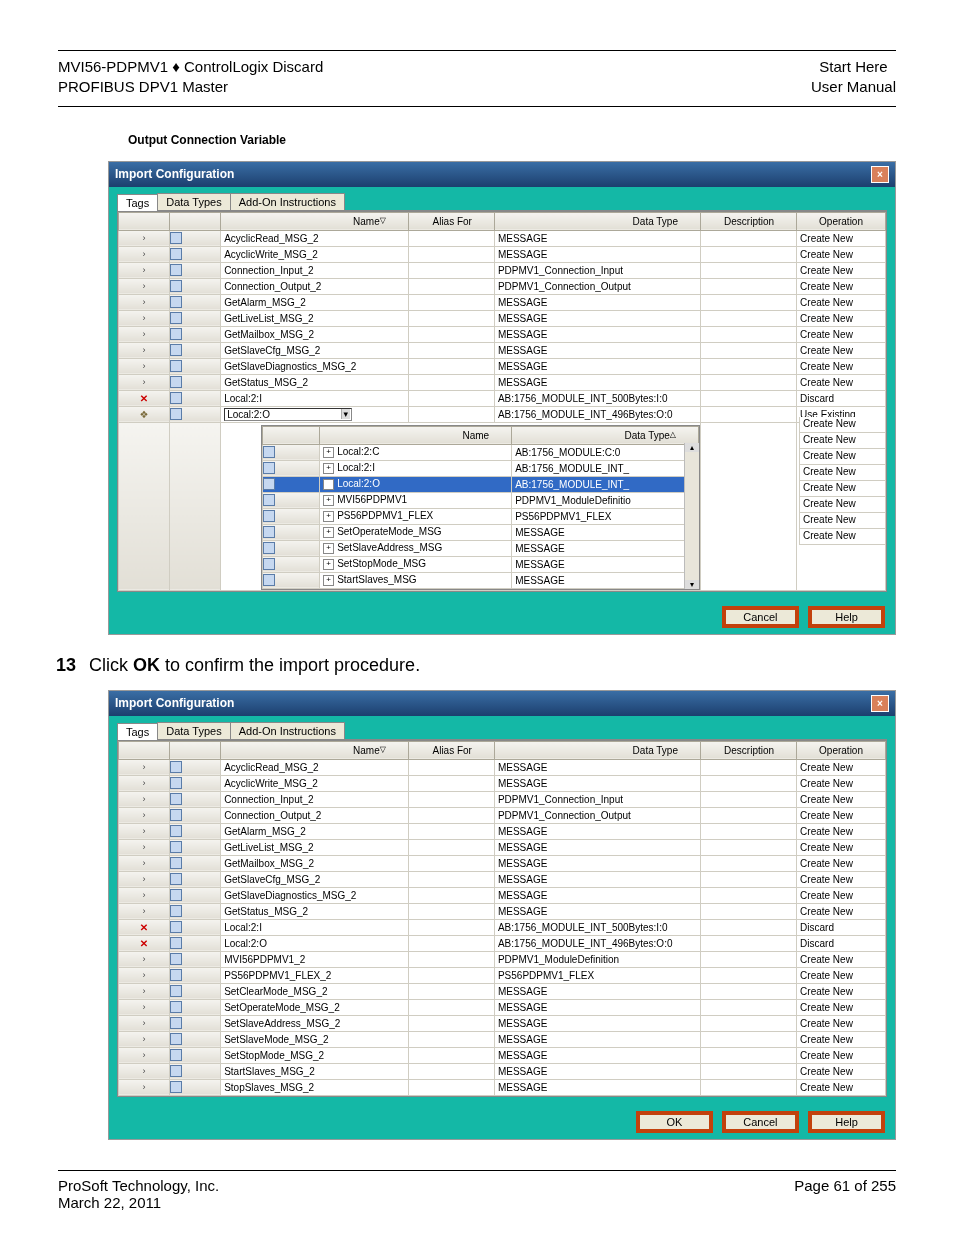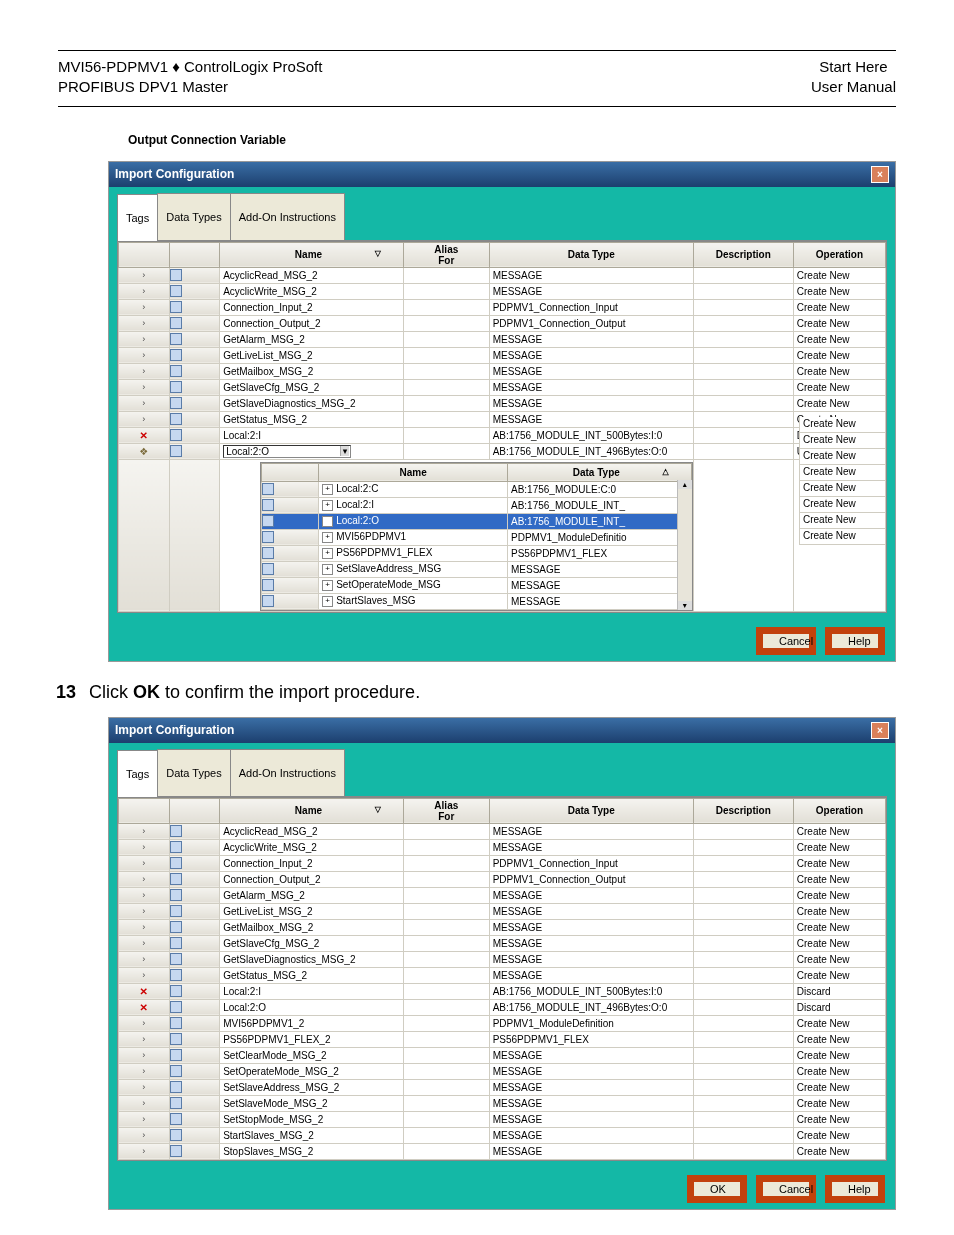"MVI56-PDPMV1 ♦ ControlLogix ProSoft" div { text: ProSoft -> Discard }
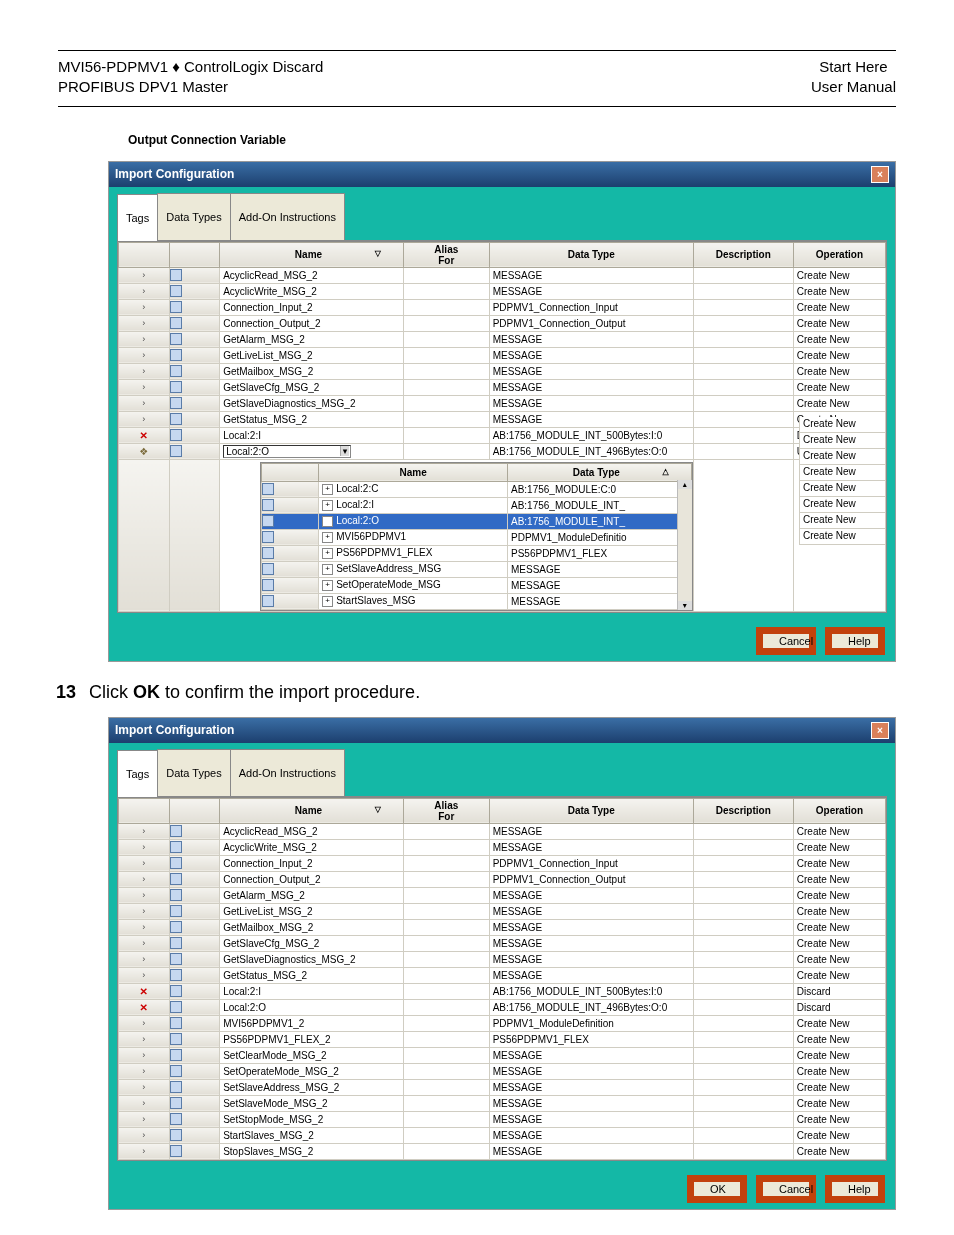"Tags" .tab { padding: 17px 8px -> 2px 8px }
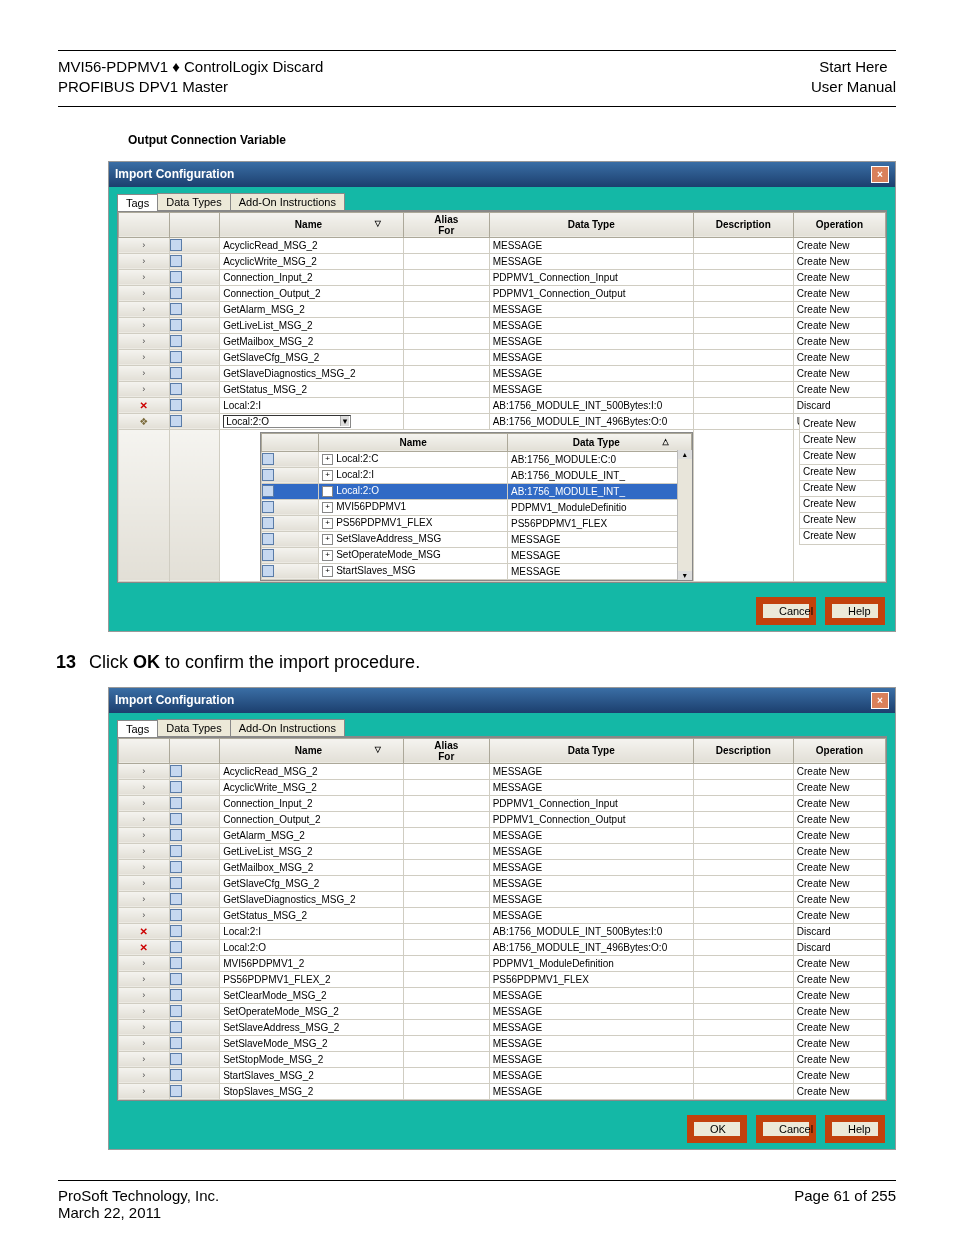"Name" table.grid th { font-weight: bold -> normal; text-align: center -> right }
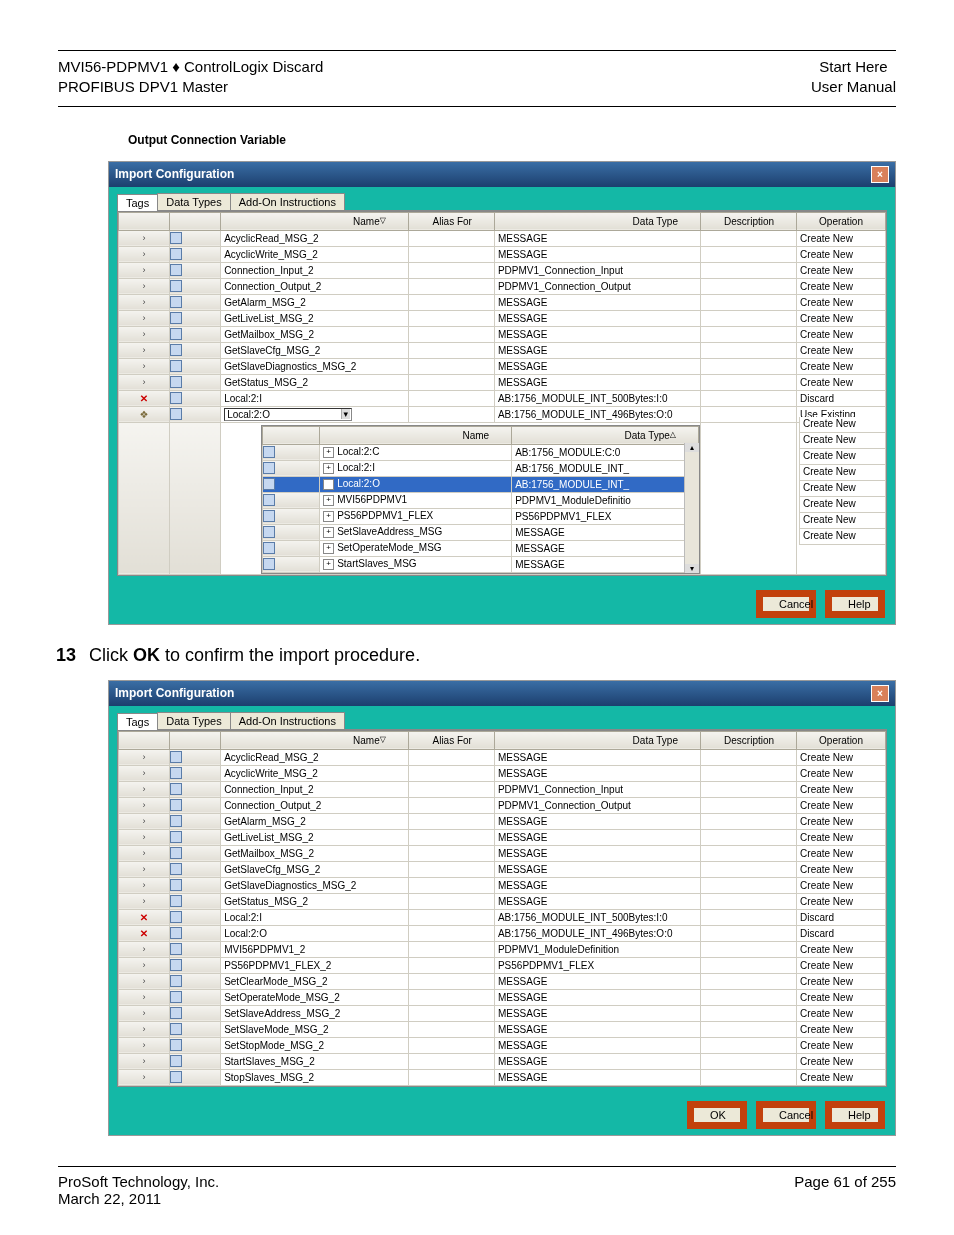"+ SetSlaveAddress_MSG" tr { order: before "+ SetOperateMode_MSG" -> after "+ SetOperateMode_MSG" }
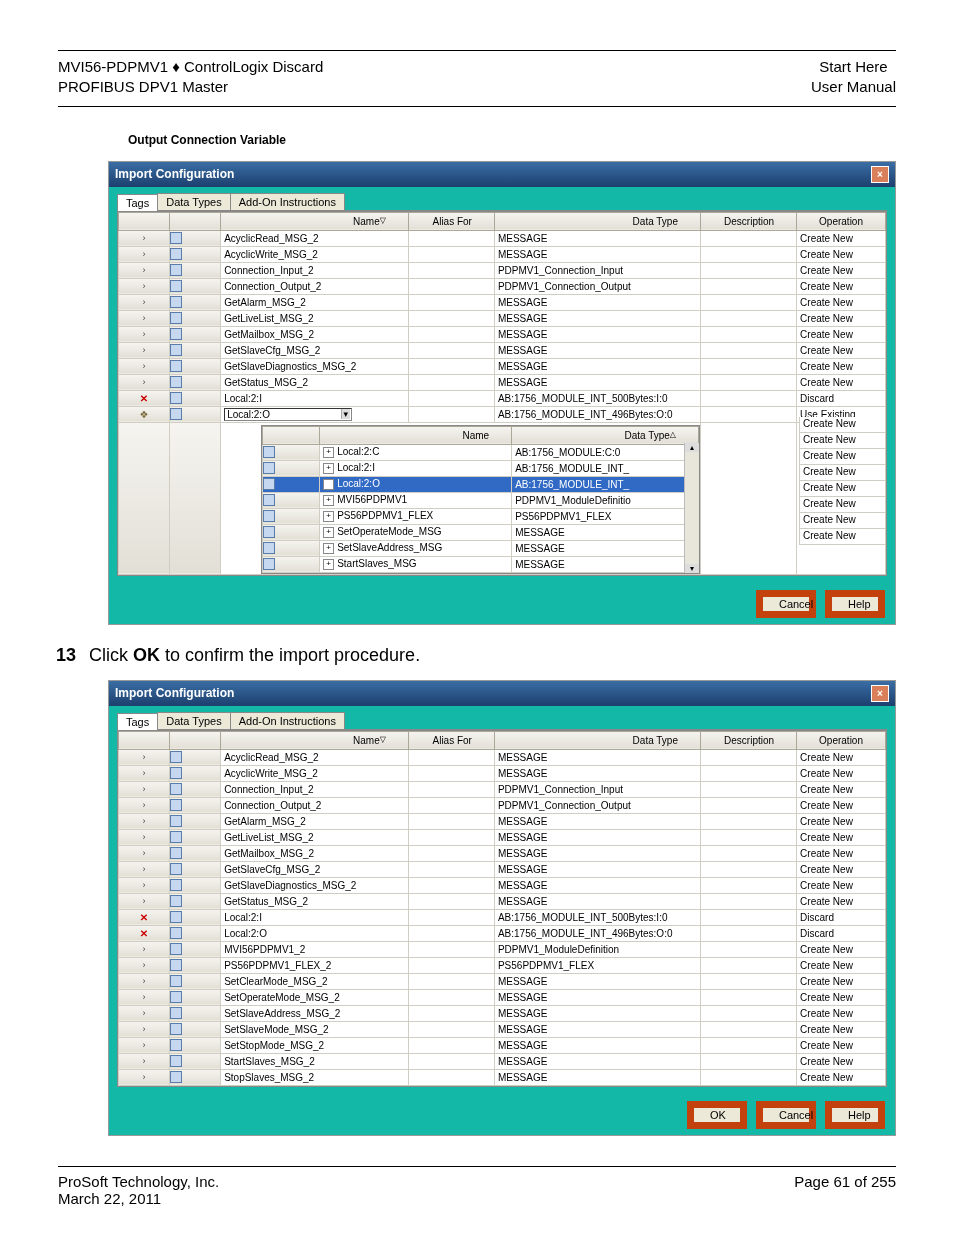"+ SetStopMode_MSG" tr { html: none -> <tr> <td><span></span></td> <td><span>+</span>SetStopMode_MSG</td> <td>MESSAGE</td> </tr> }
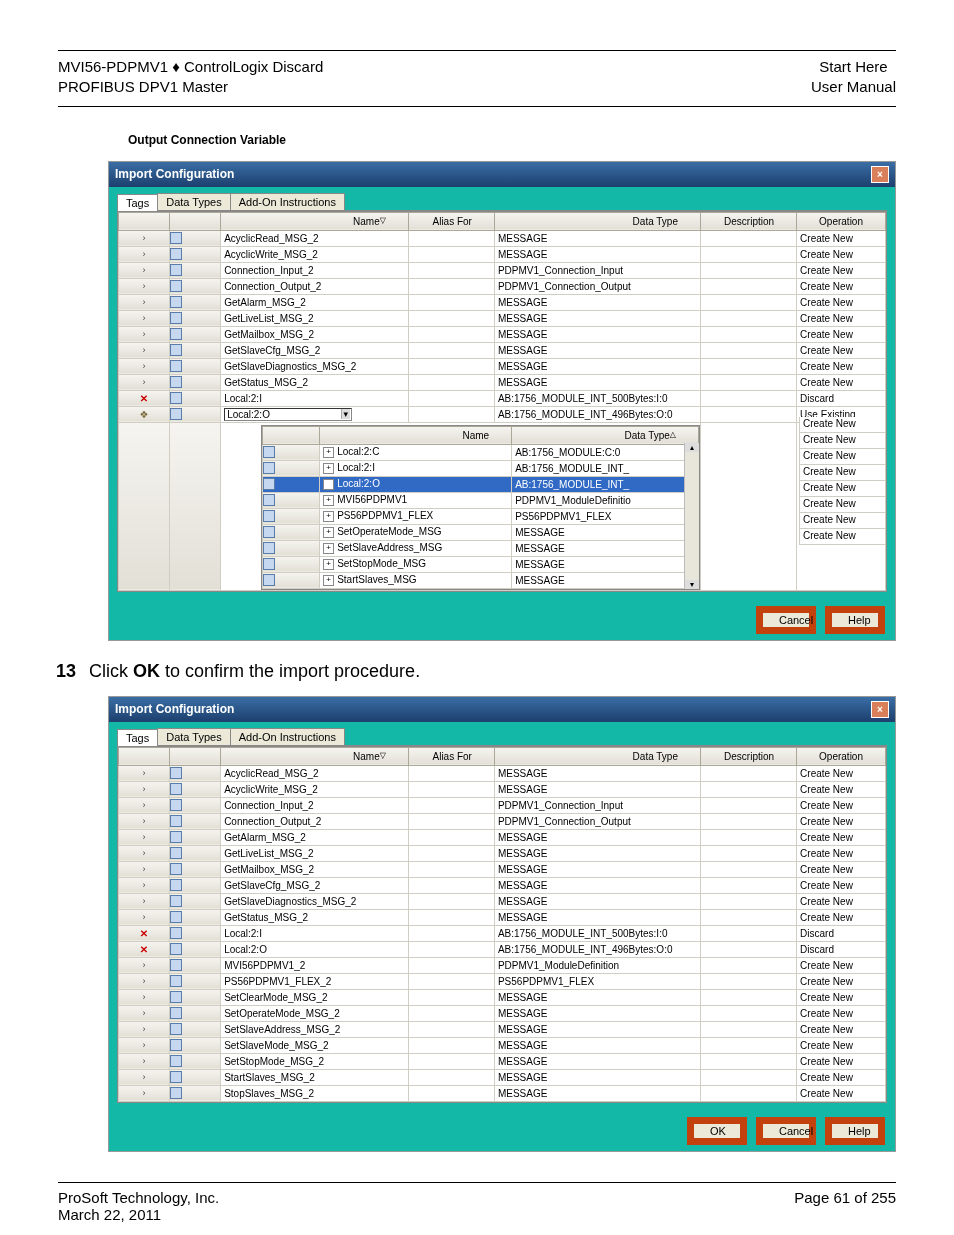"Cancel" .btns button { border: 7px solid #c2410c -> 4px solid #c2410c; width: 60px -> 77px }
